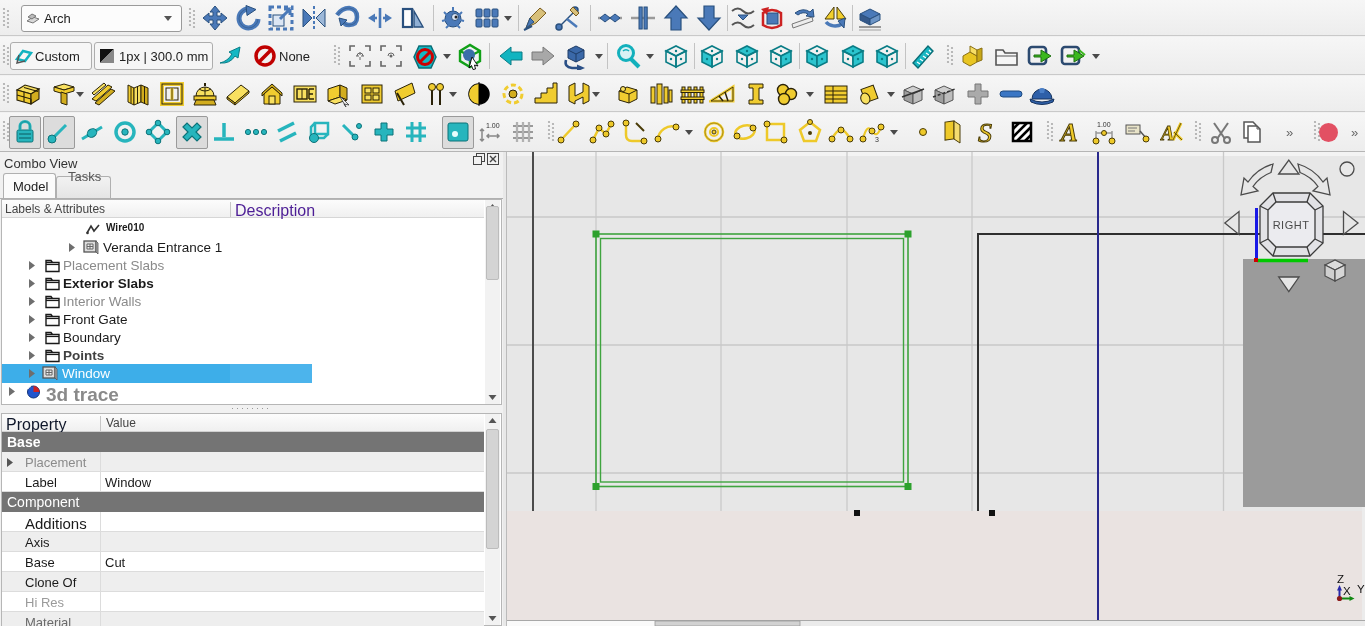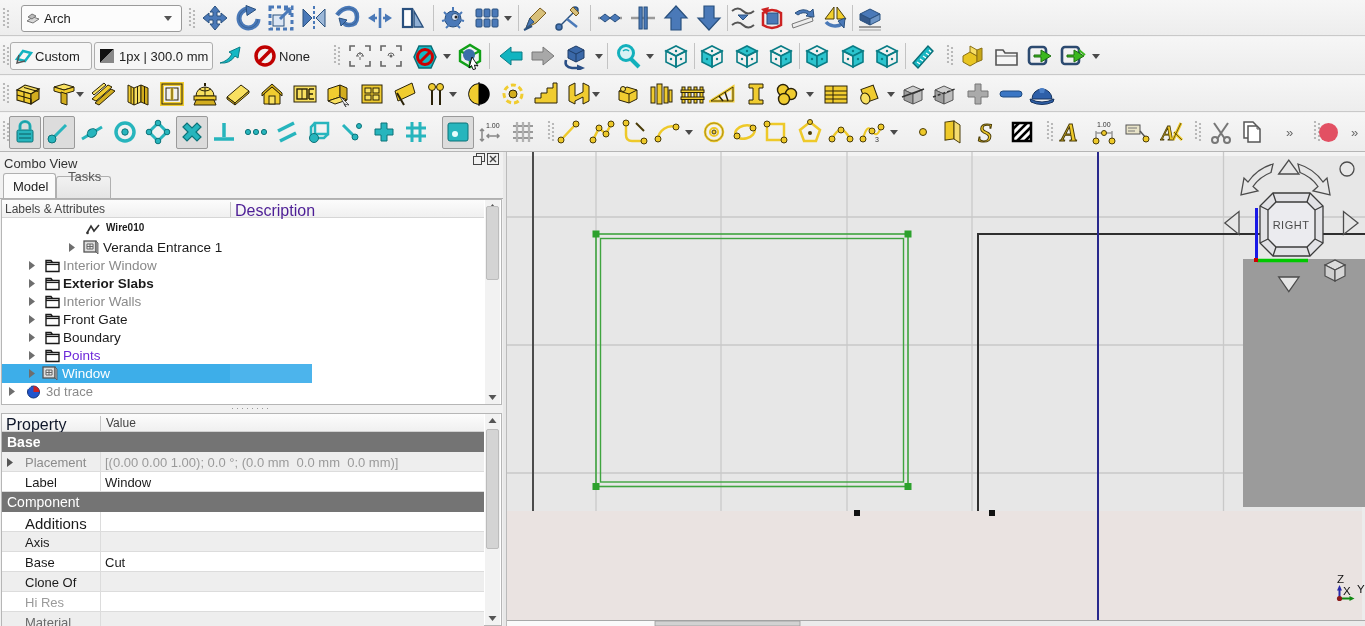"Interior Window" div { text: Interior Window -> Placement Slabs }
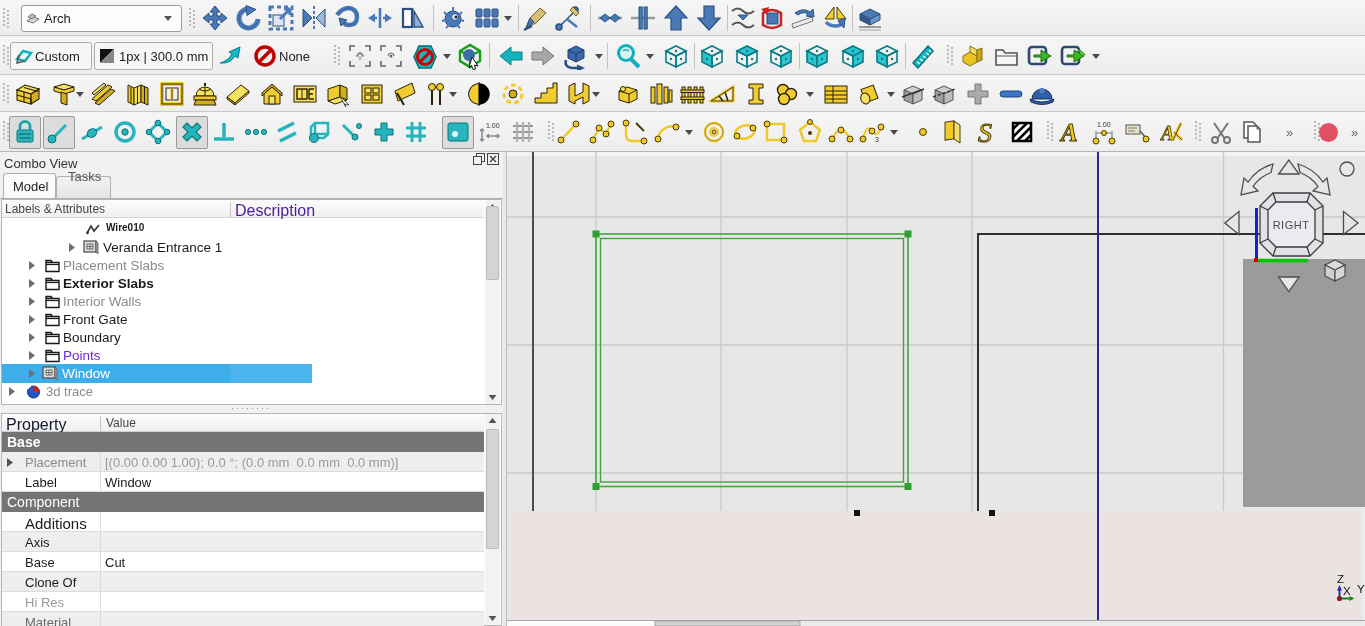"Points" div { color: #6d28d9 -> #404040; font-weight: normal -> bold }
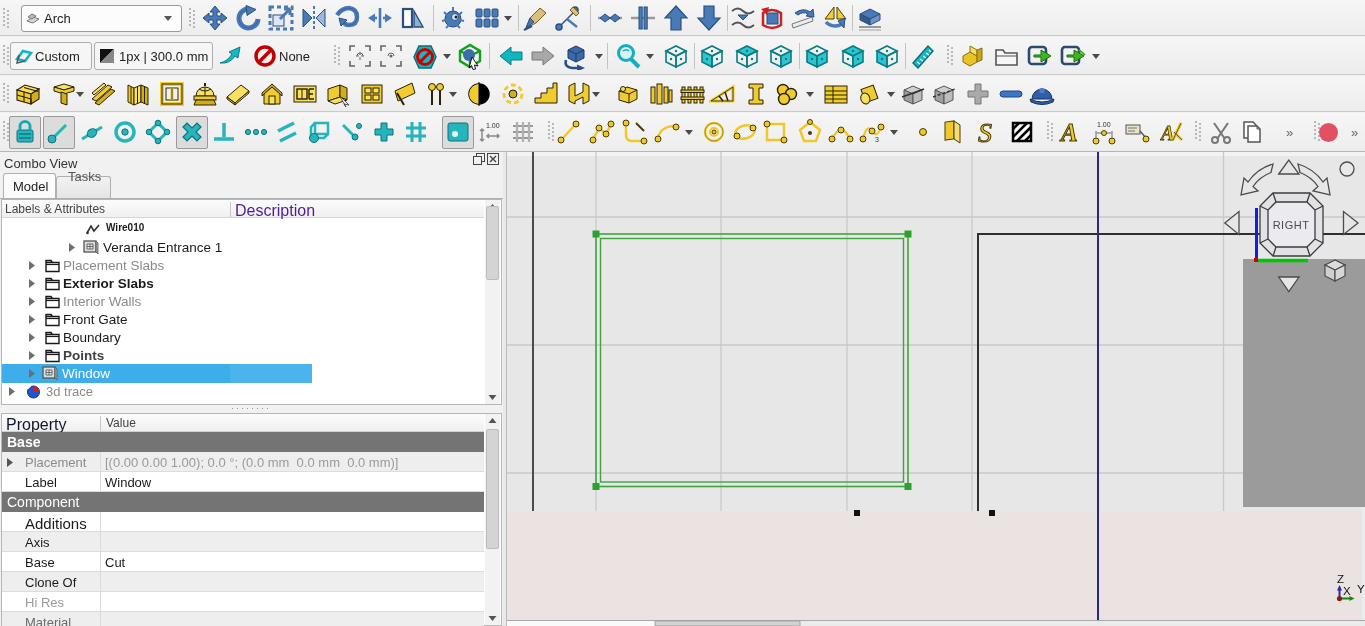"3d trace" div { font-size: 13px -> 19px; font-weight: normal -> bold }
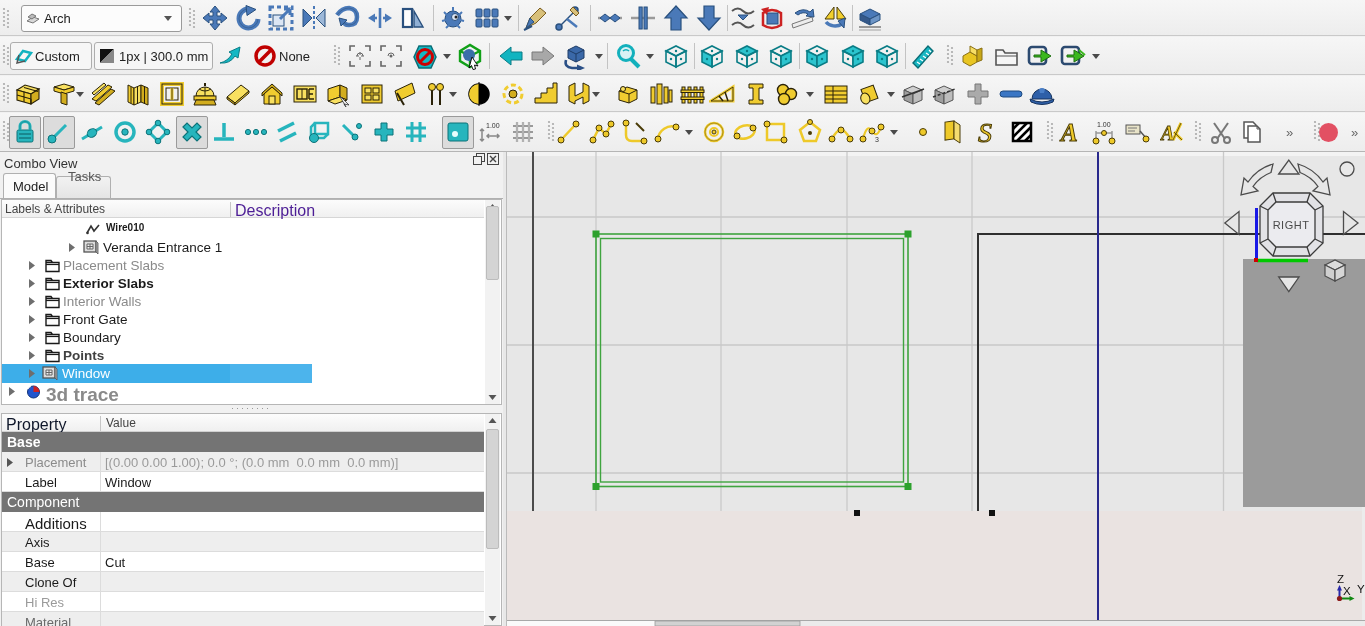"[(0.00 0.00 1.00); 0.0 °;" div { html: <div>[(0.00 0.00 1.00); 0.0 °; (0.0 mm&nbsp; 0.0 mm&nbsp; 0.0 mm)]</div> -> none }
